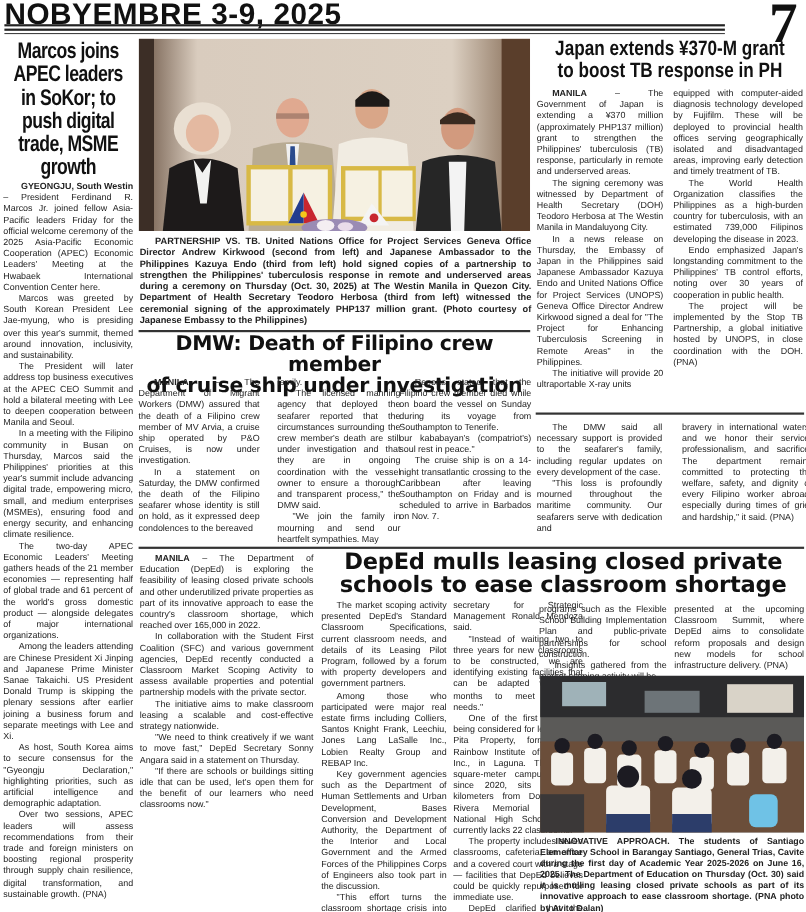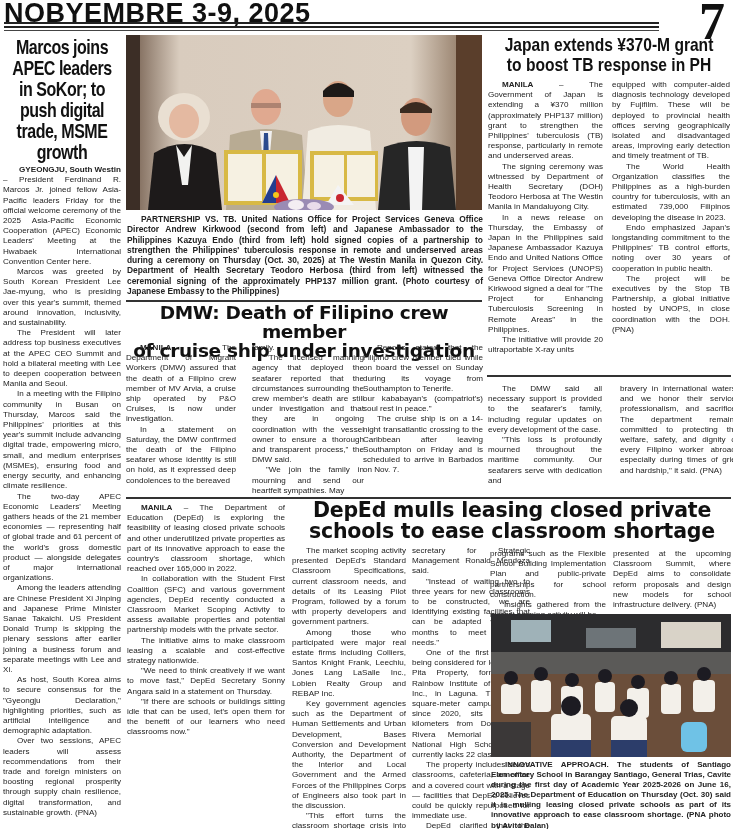"The project will be executives" p { text: executives -> implemented }
